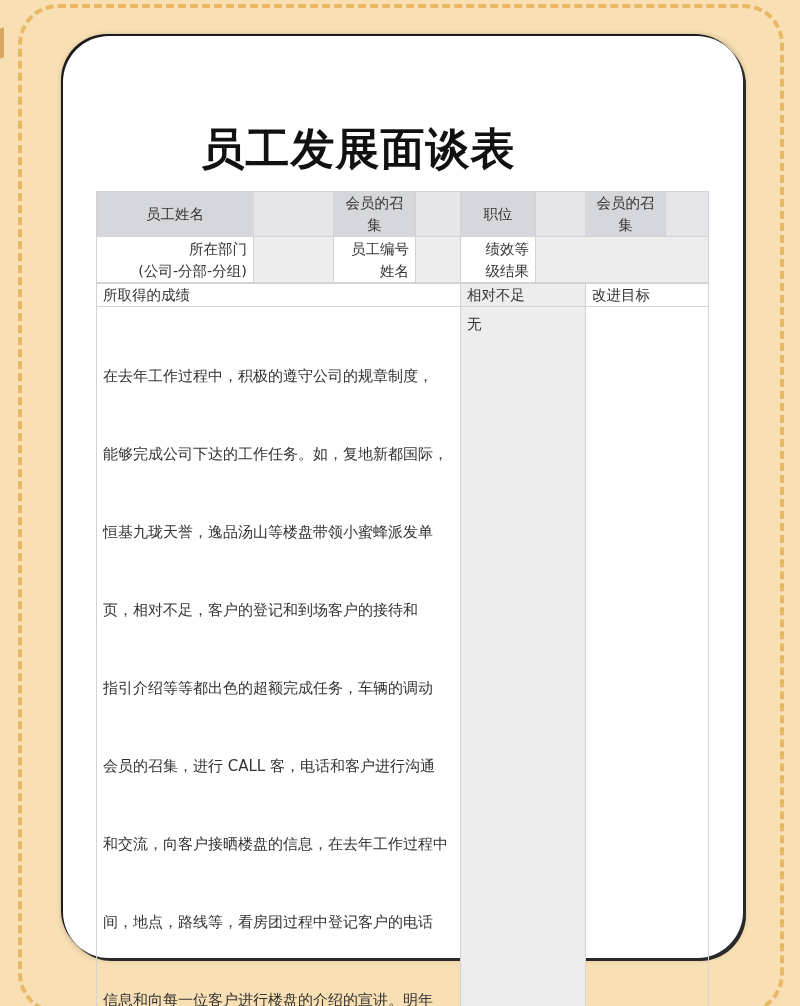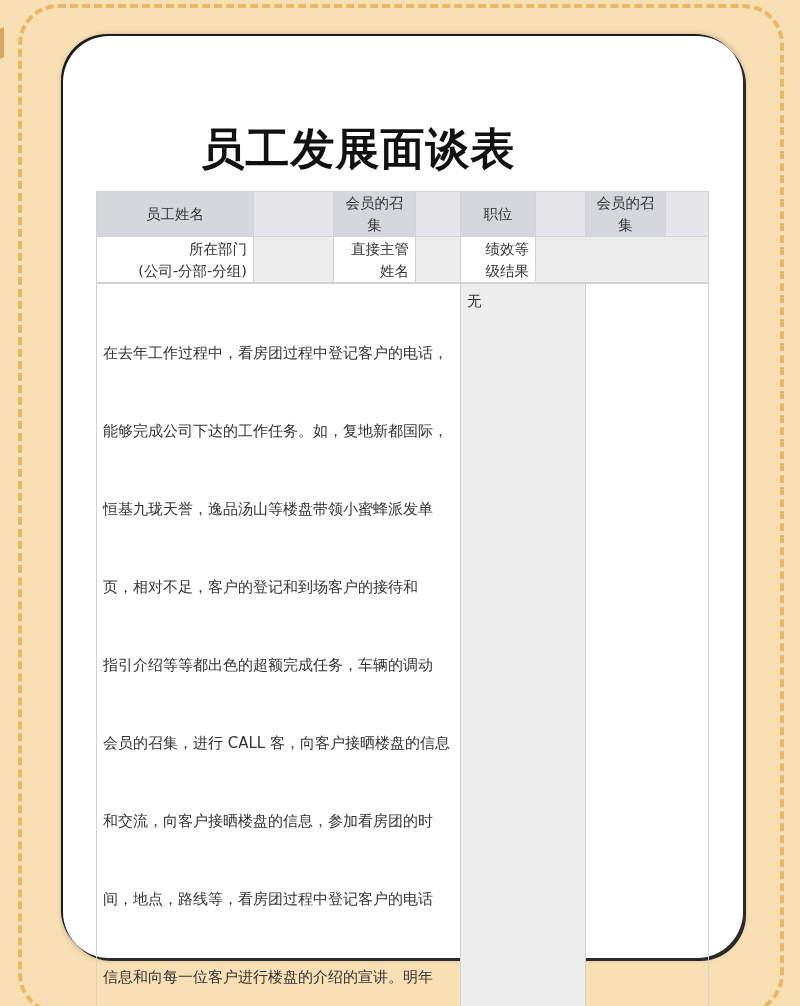"直接主管" div { text: 直接主管 -> 员工编号 }
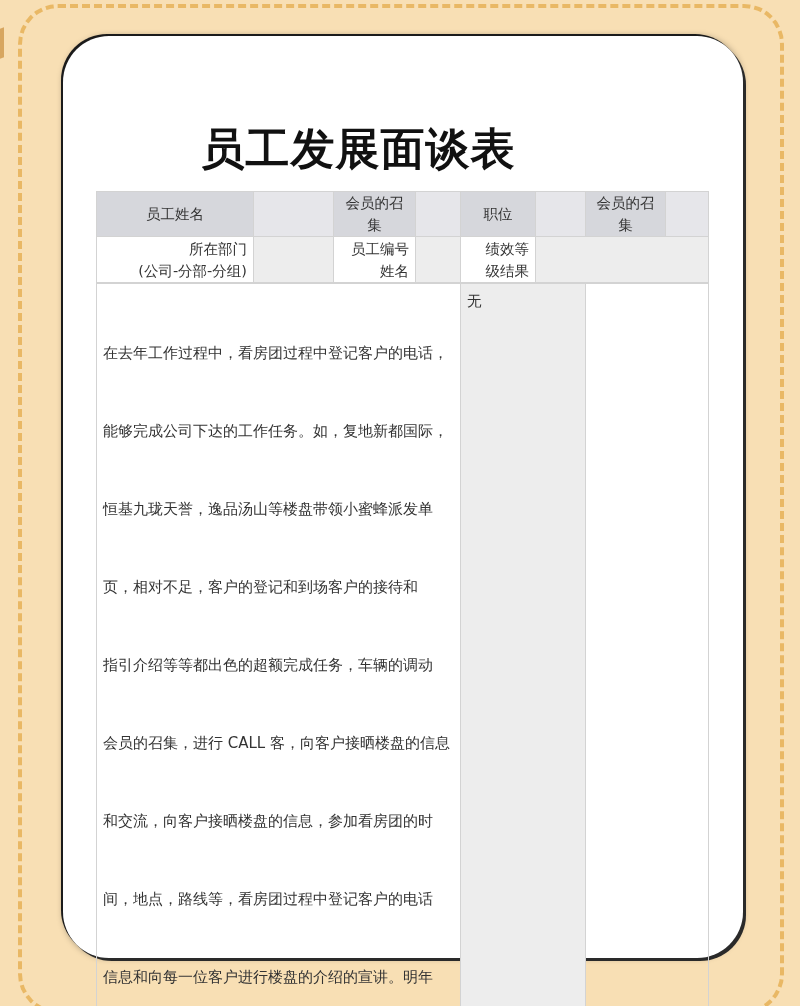"所取得的成绩" tr { html: none -> <tr> <td>所取得的成绩</td> <td>相对不足</td> <td>改进目标</td> </tr> }
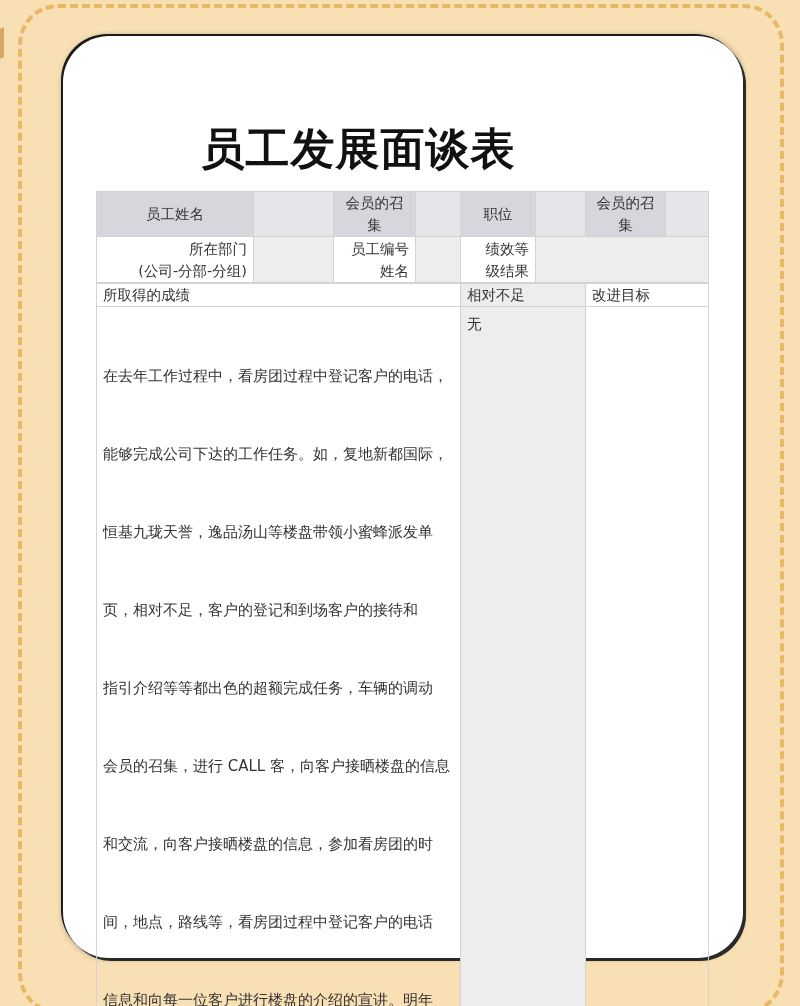"在去年工作过程中，看房团过程中登记客户的电话，" div { text: 看房团过程中登记客户的电话 -> 积极的遵守公司的规章制度 }
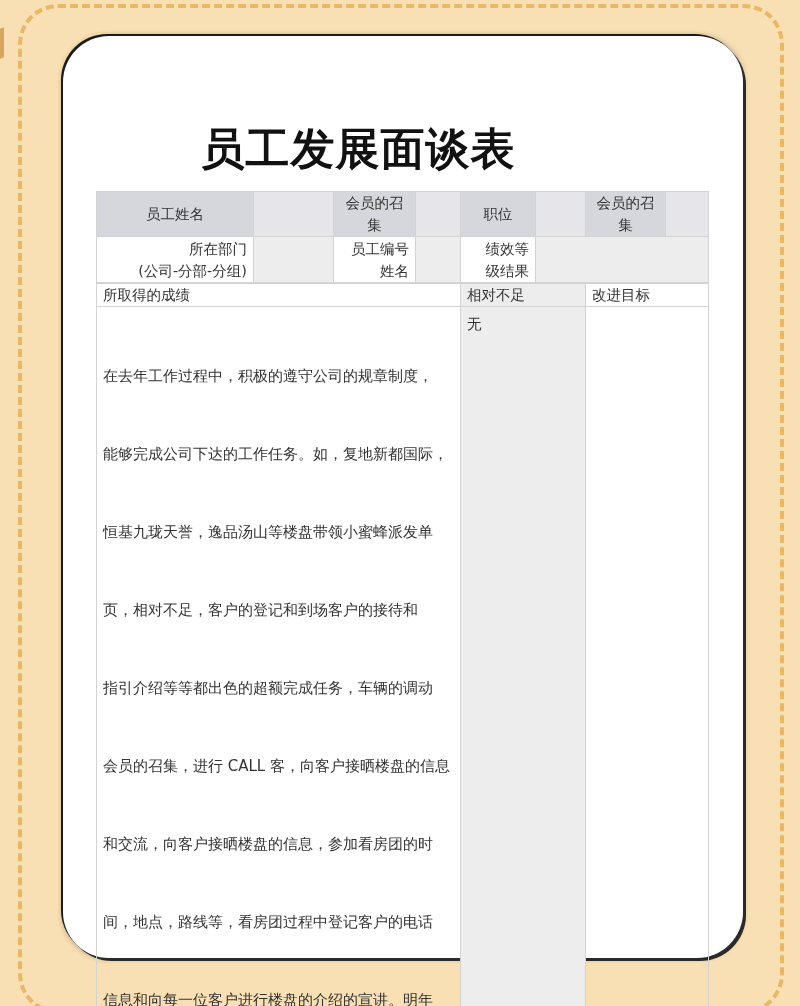"会员的召集，进行 CALL 客，向客户接晒楼盘的信息" div { text: 向客户接晒楼盘的信息 -> 电话和客户进行沟通 }
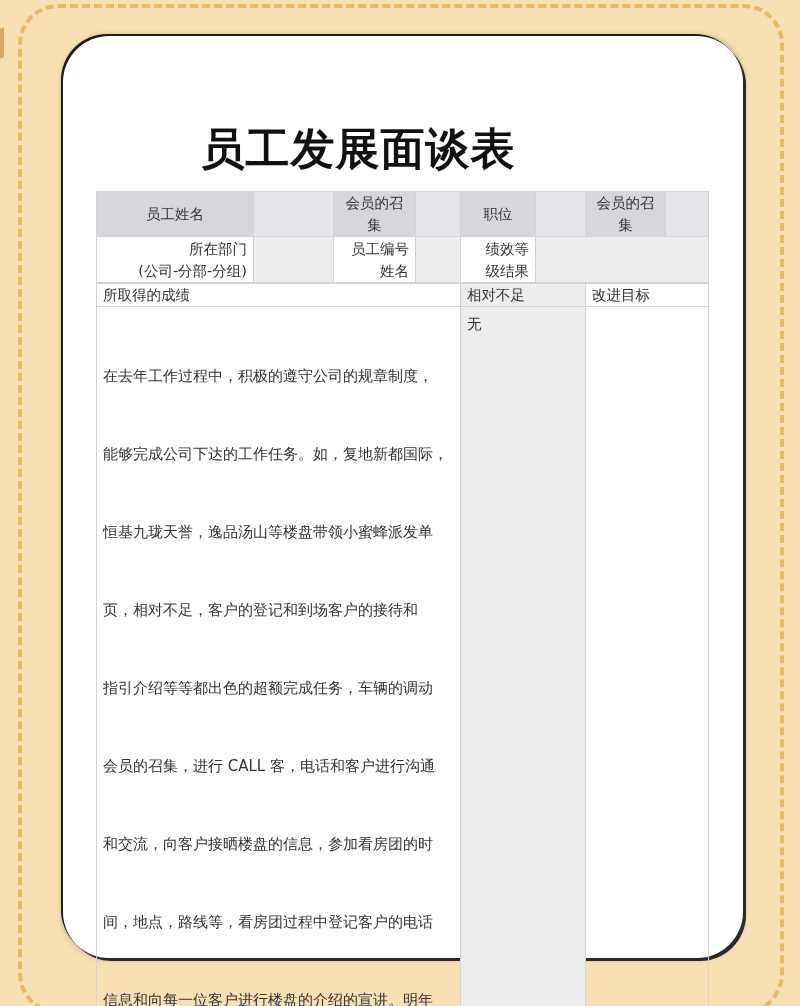"和交流，向客户接晒楼盘的信息，参加看房团的时" div { text: 参加看房团的时 -> 在去年工作过程中 }
